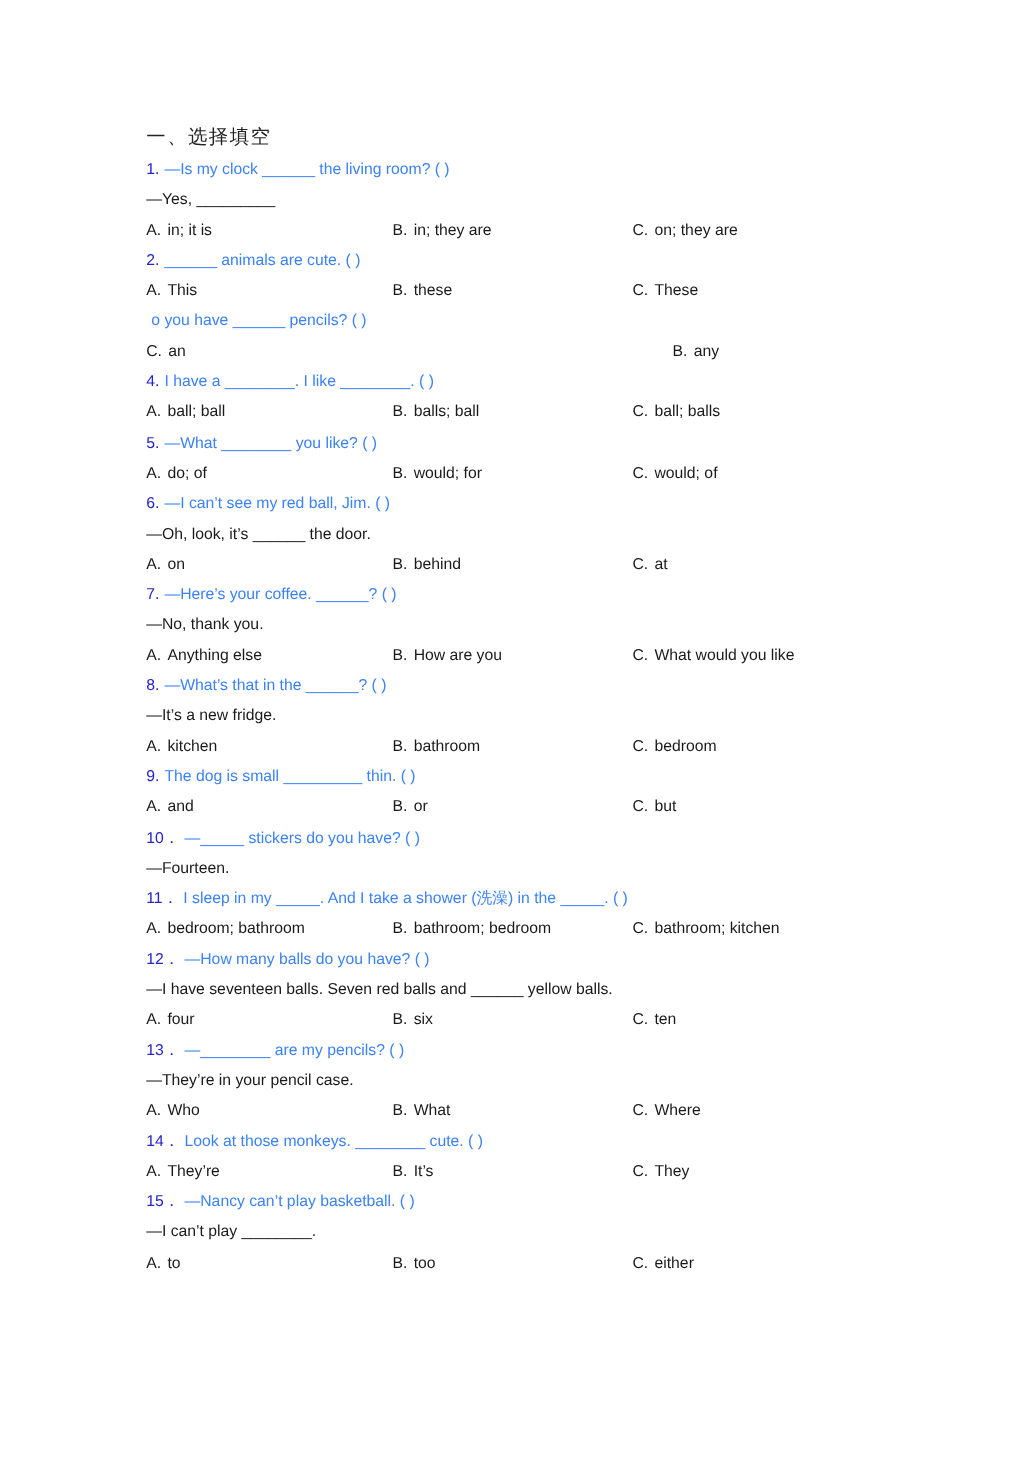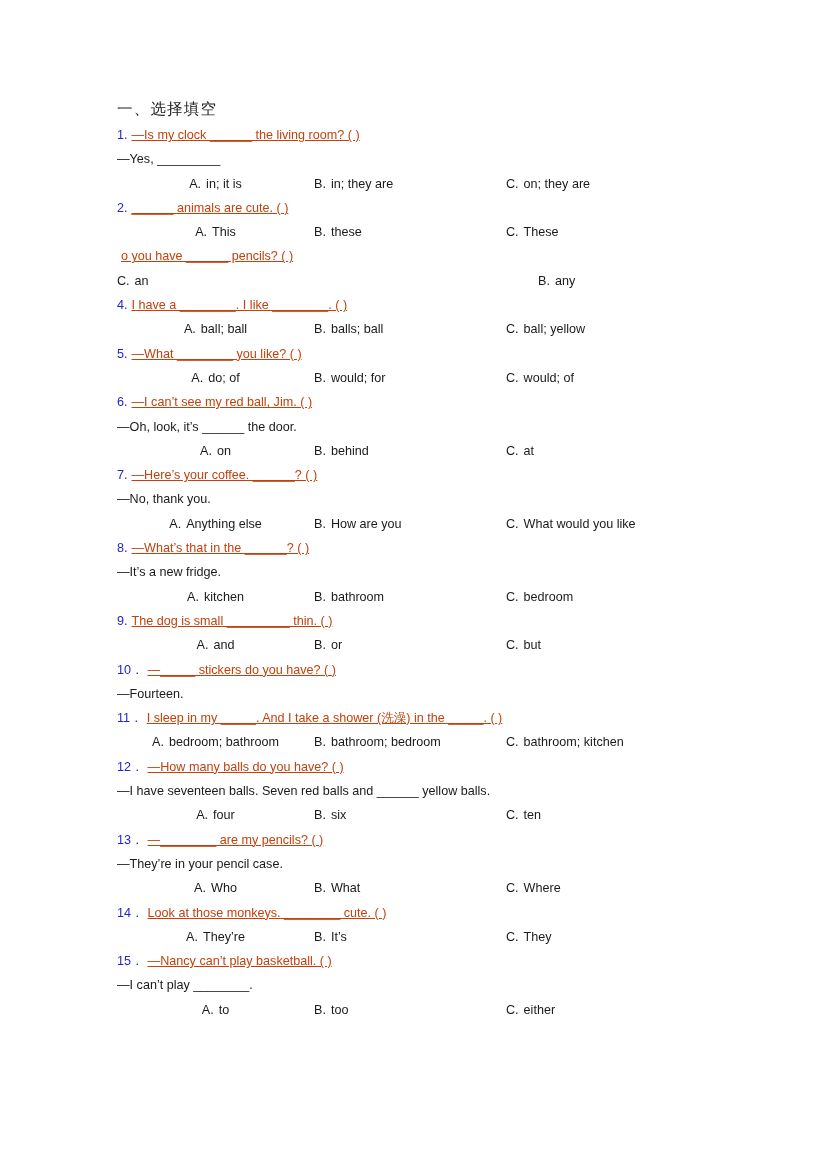"—Is my clock ______ the" .q-line .body { color: #c2410c -> #3b82f6; text-decoration: underline -> none }
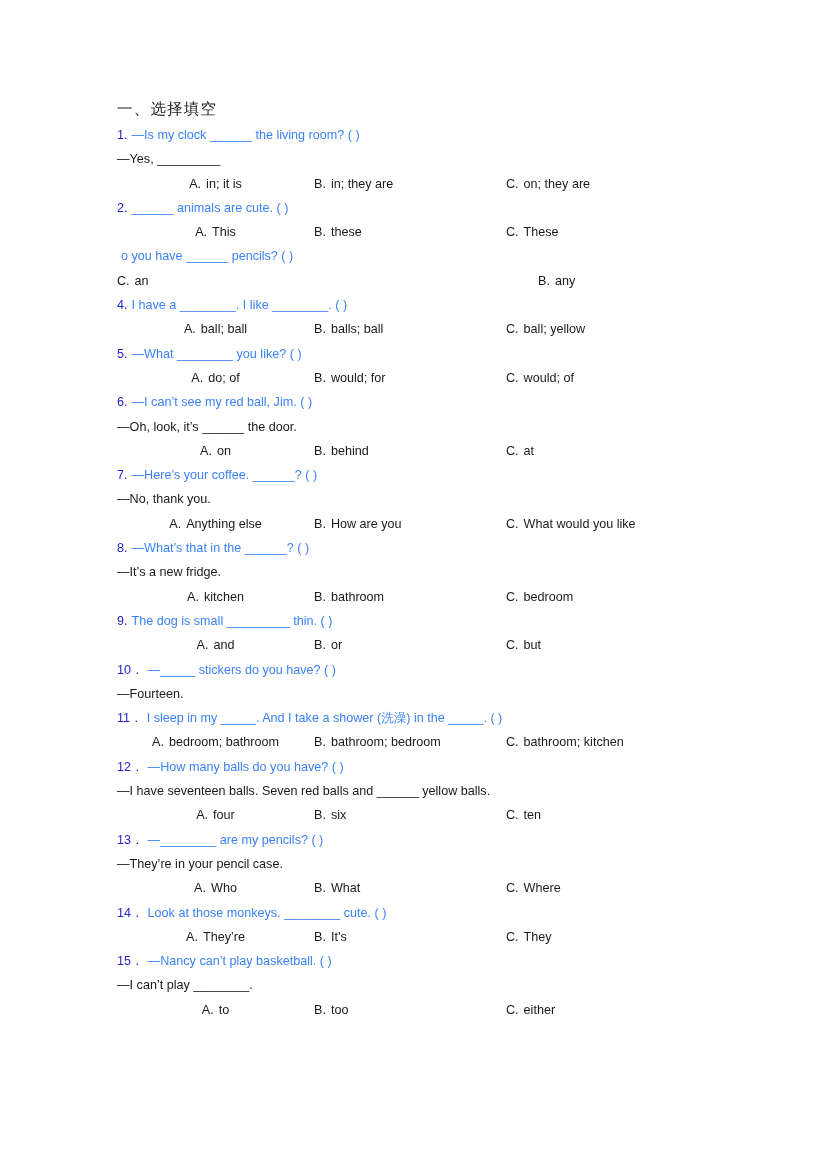"A. in; it is" .opt-a { text-align: center -> none }
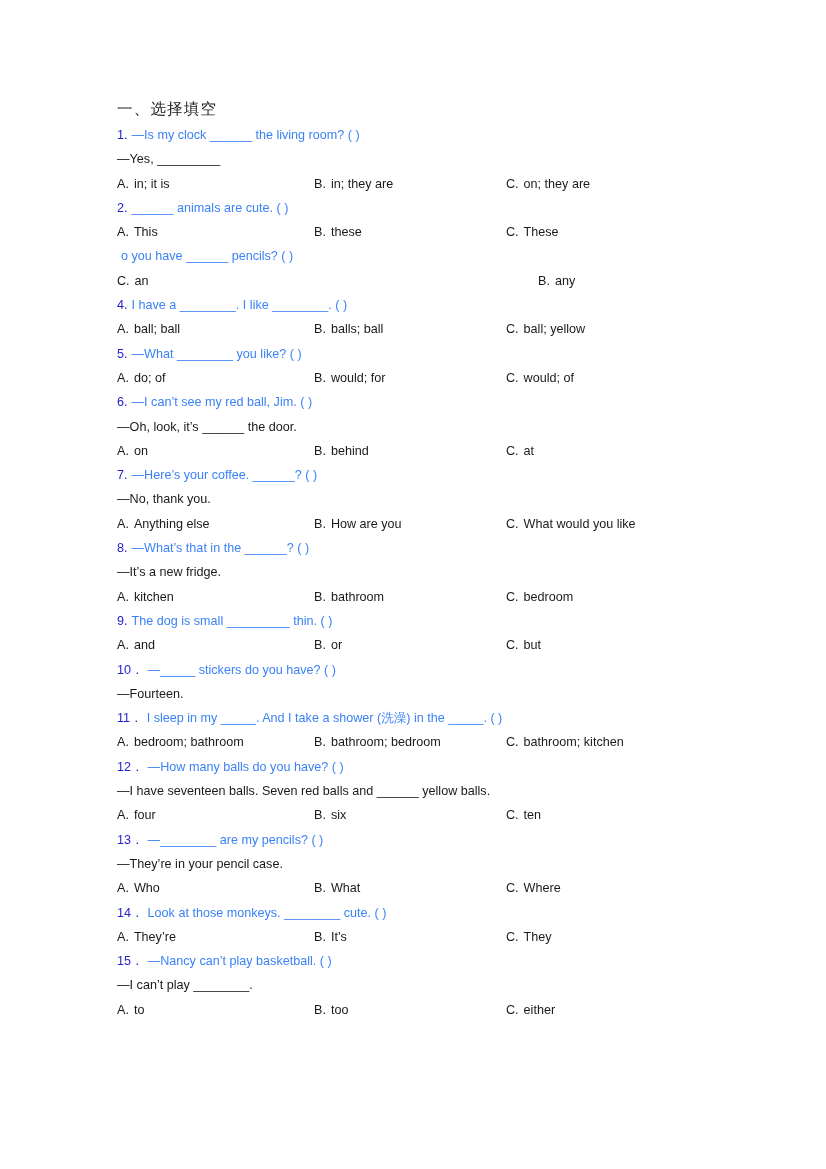"ball; yellow" span { text: yellow -> balls }
